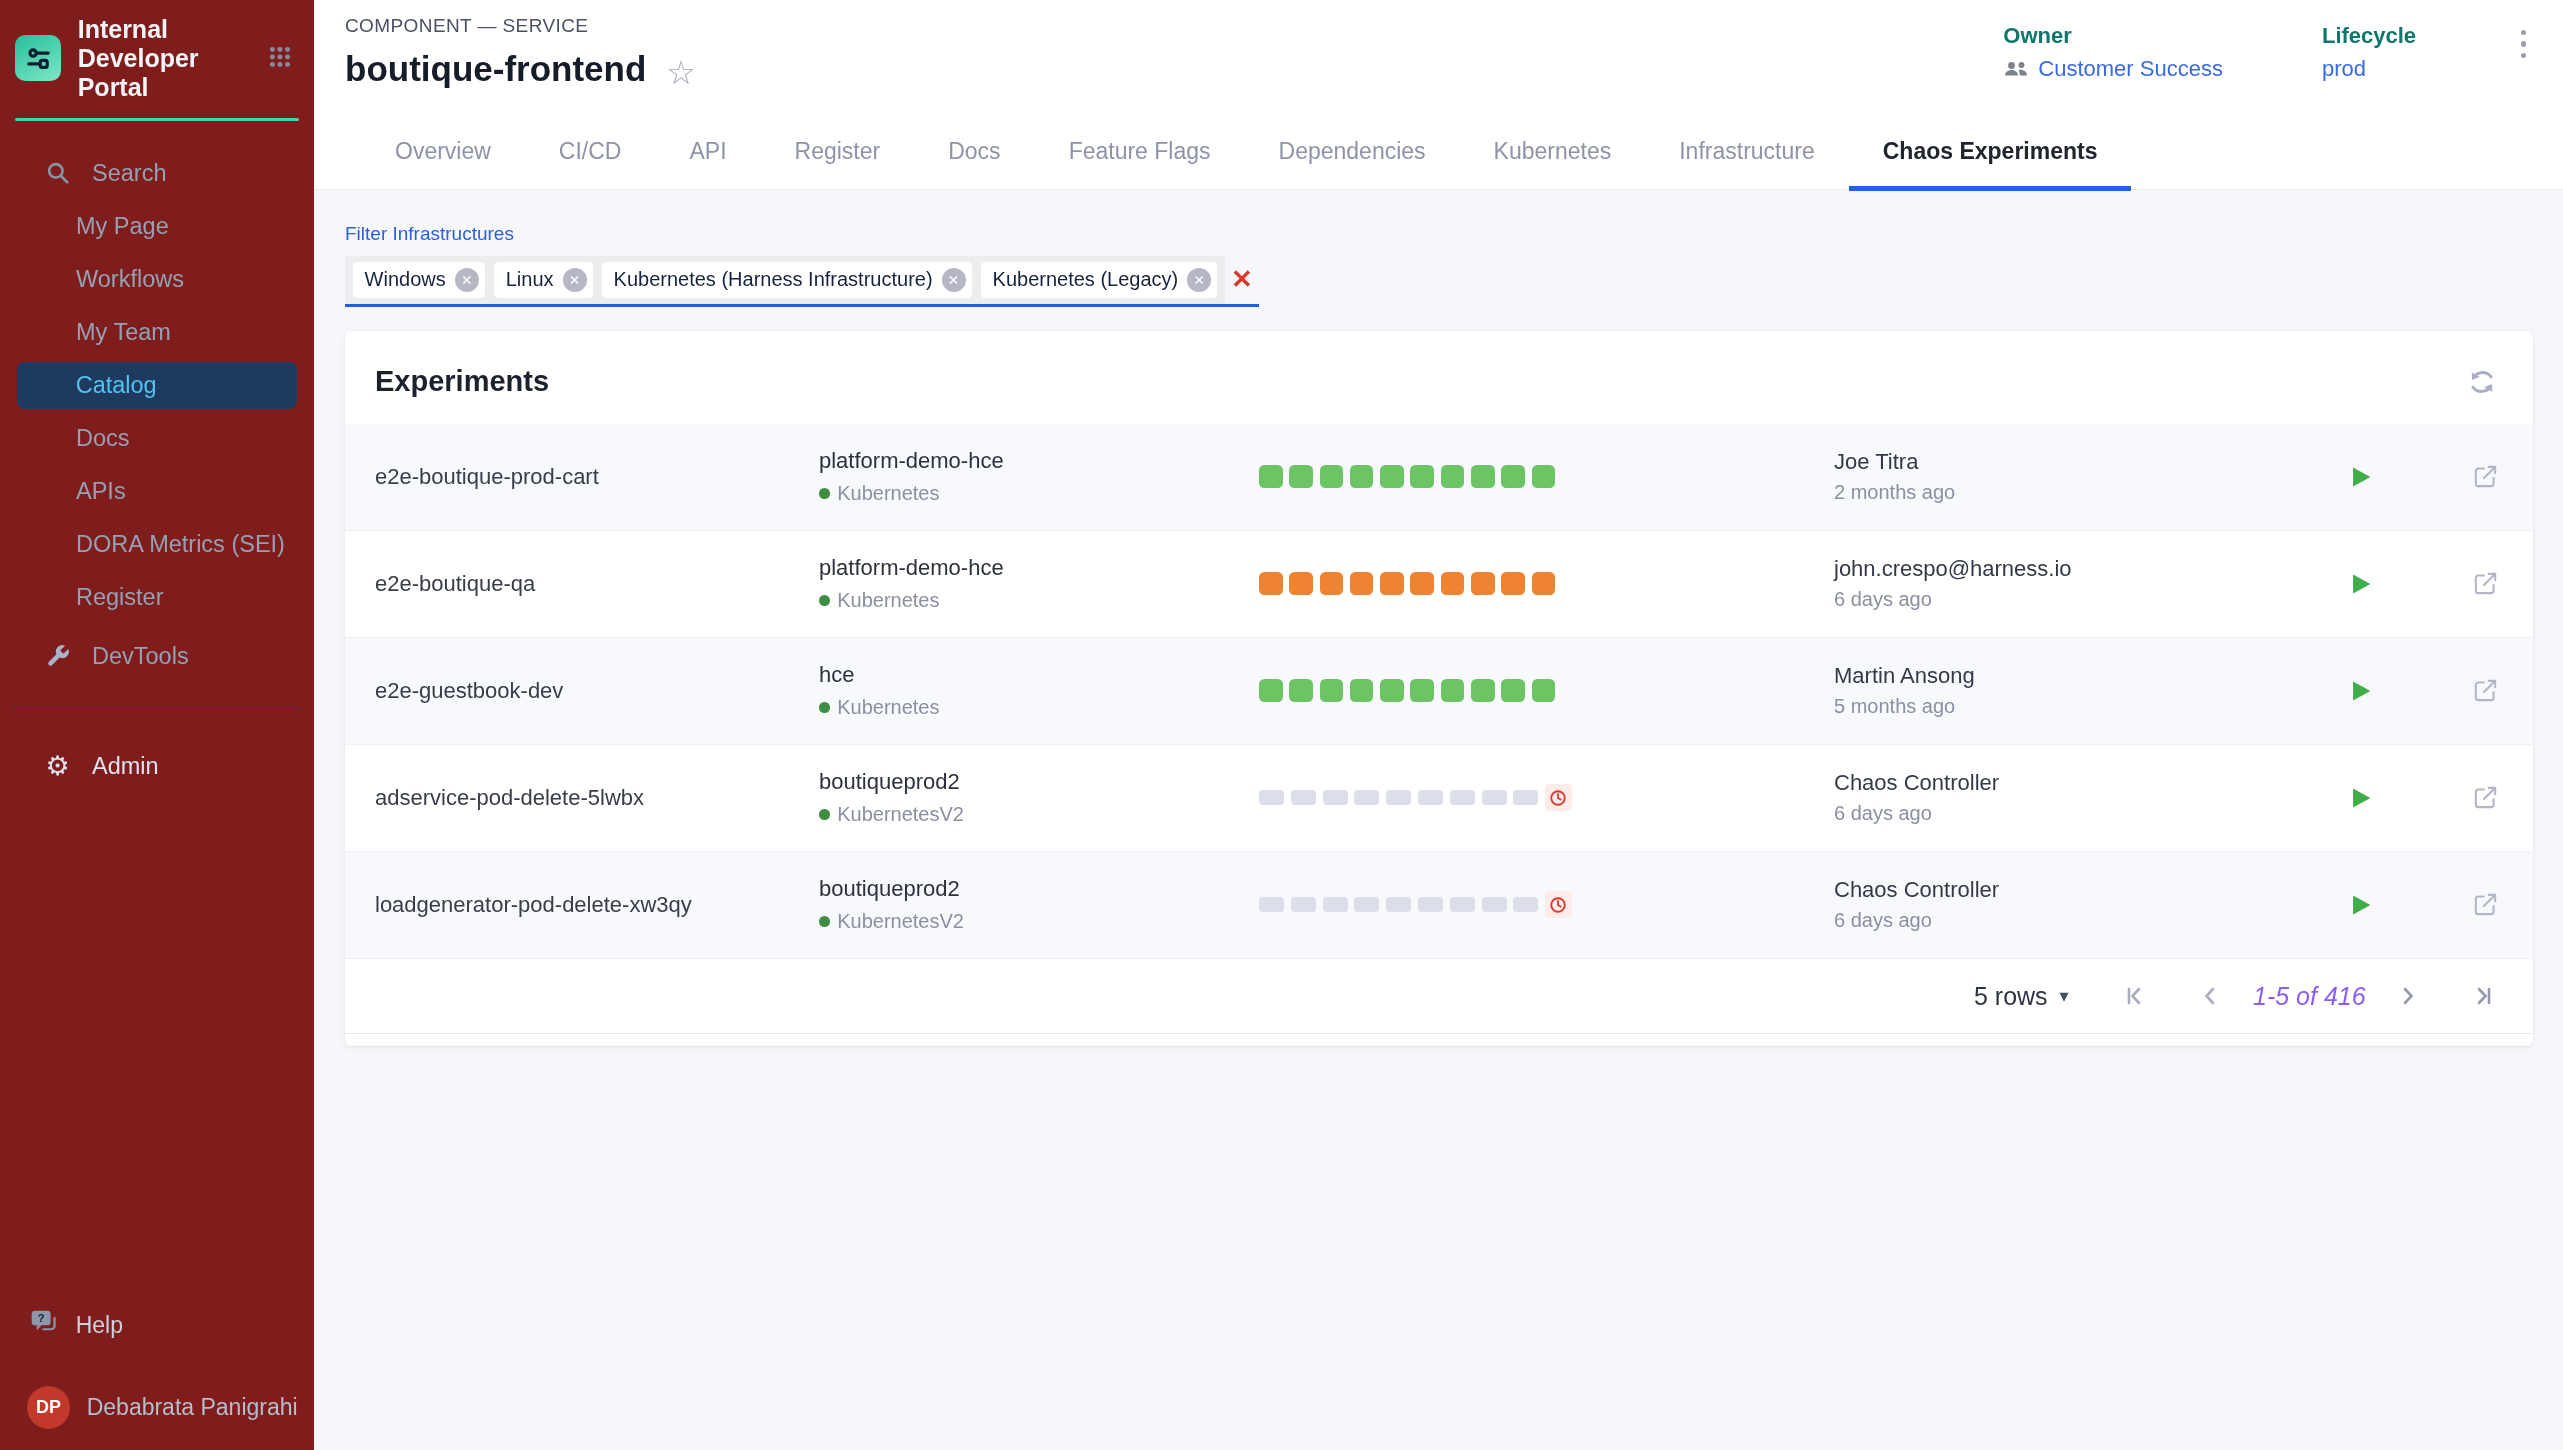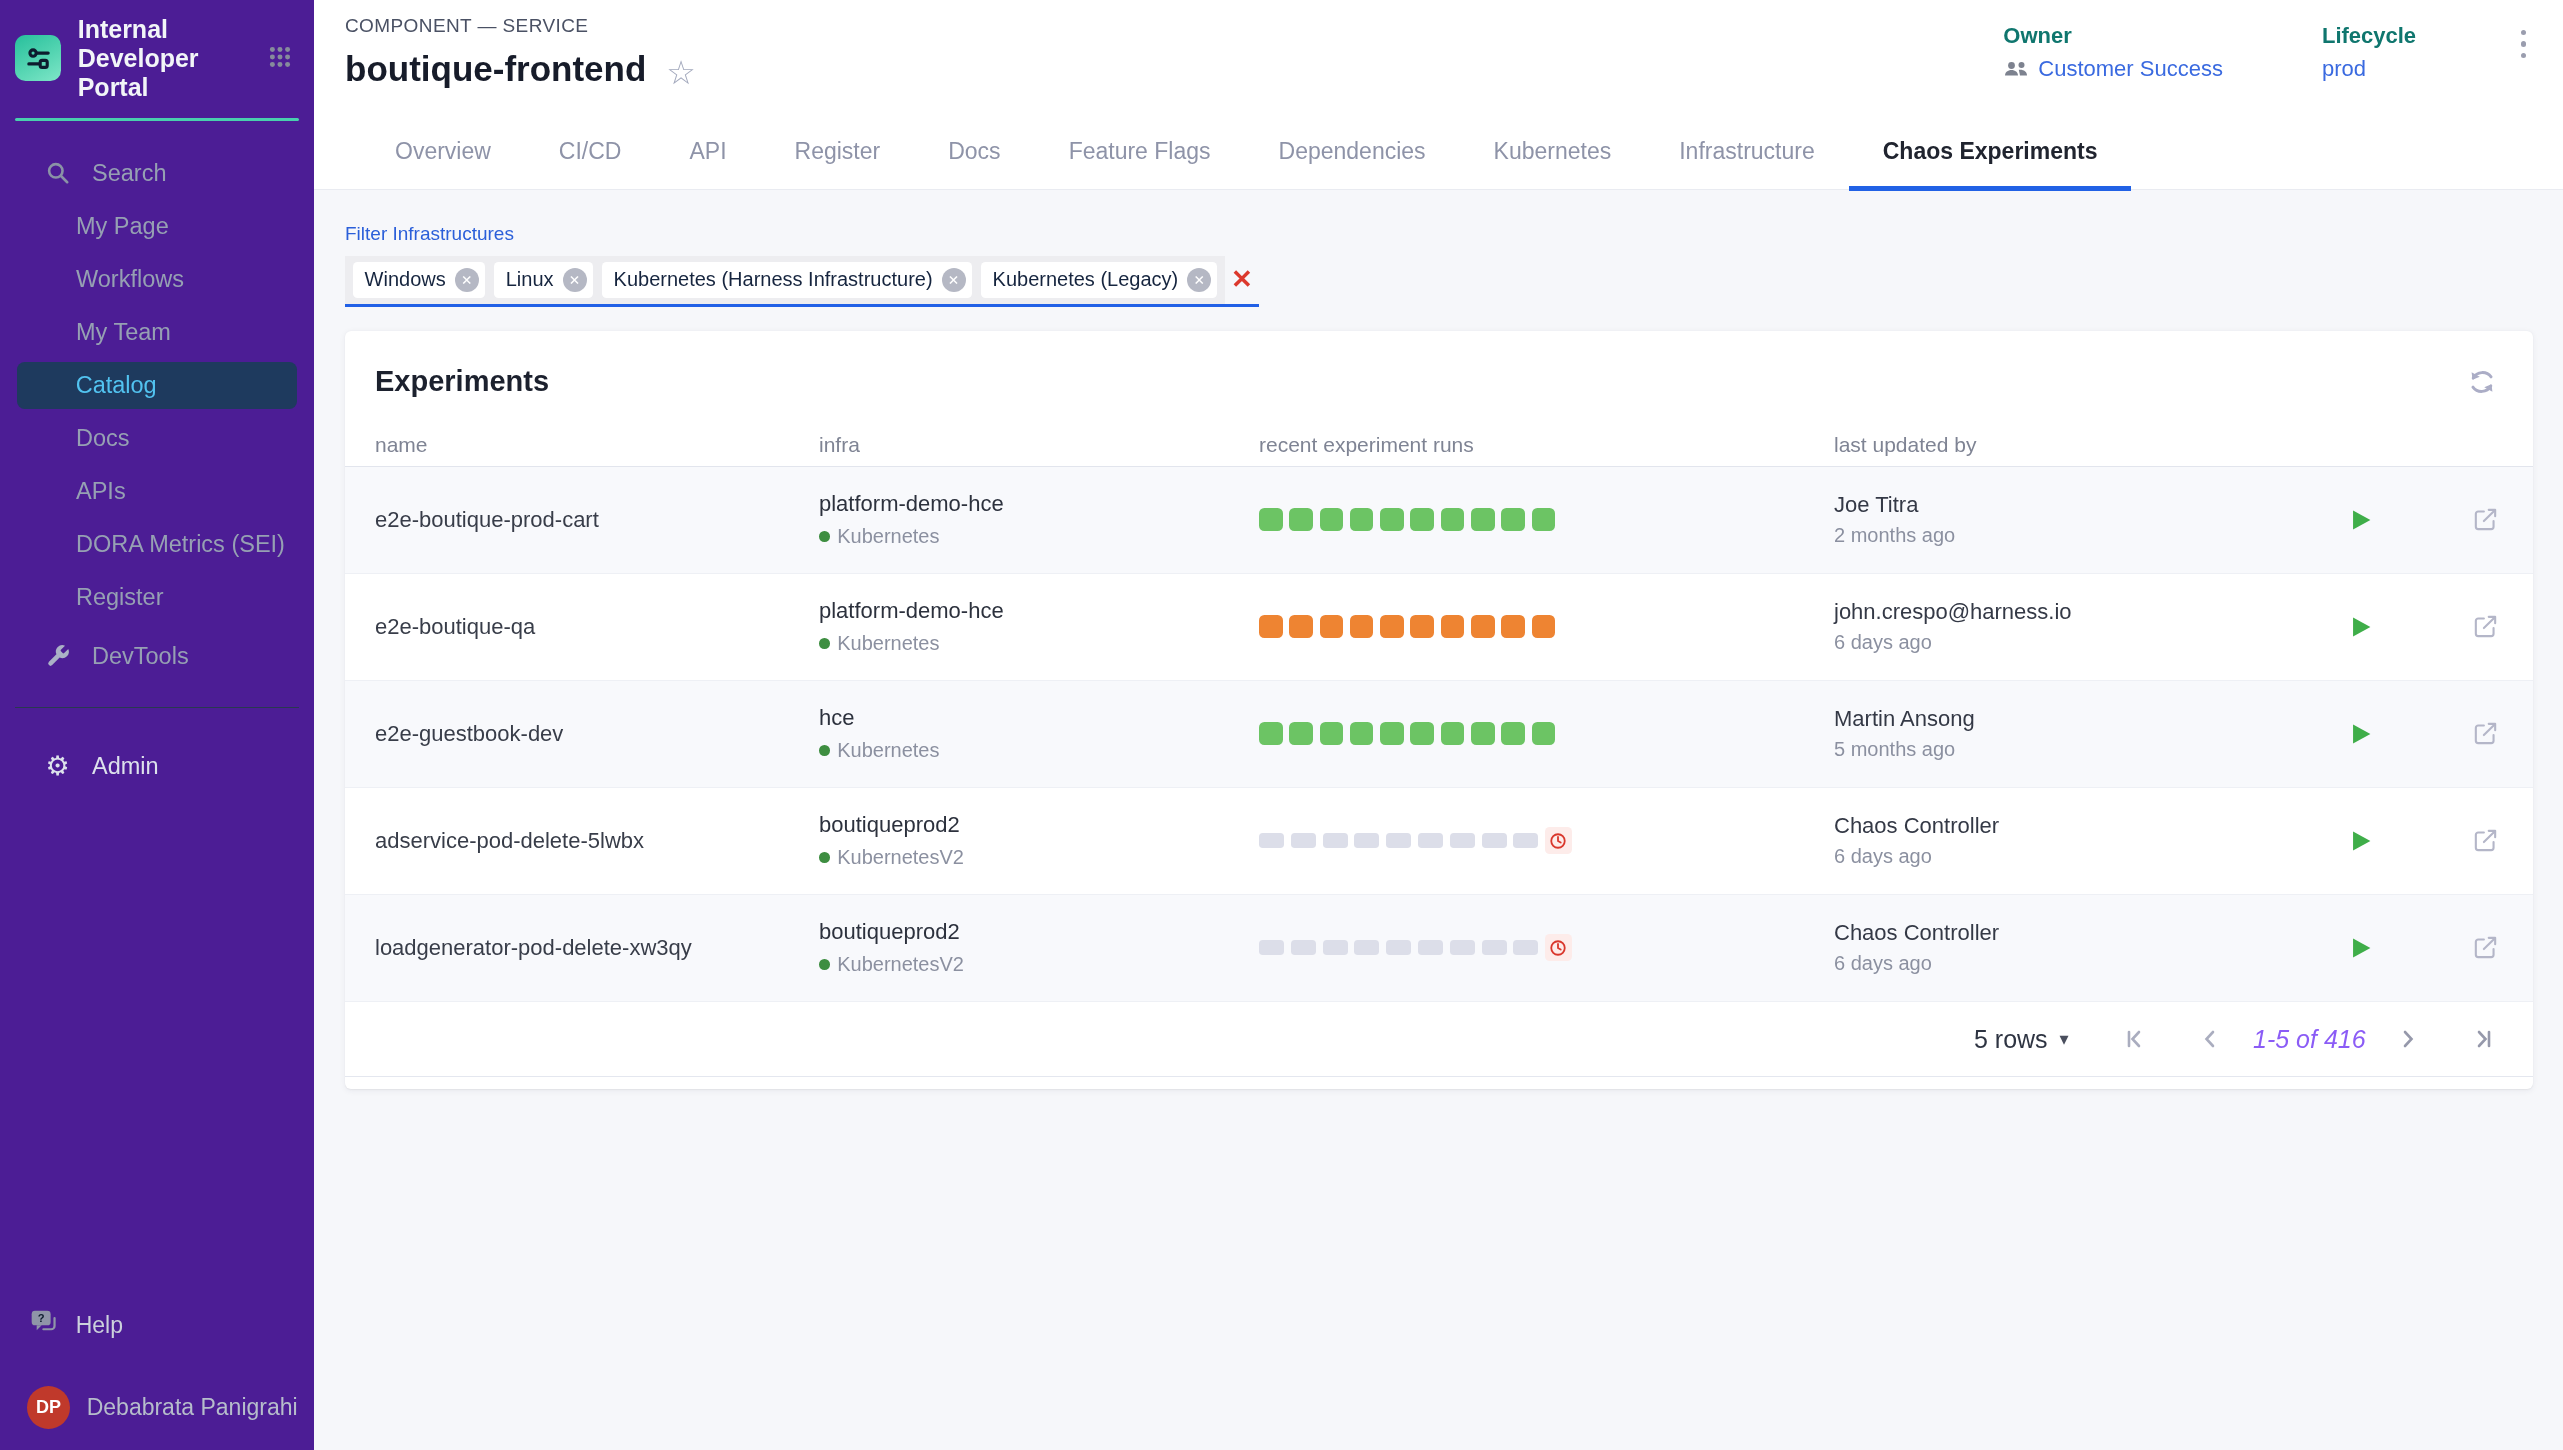"Internal Developer Portal" .sidebar { background: #4c1d95 -> #7f1d1d }
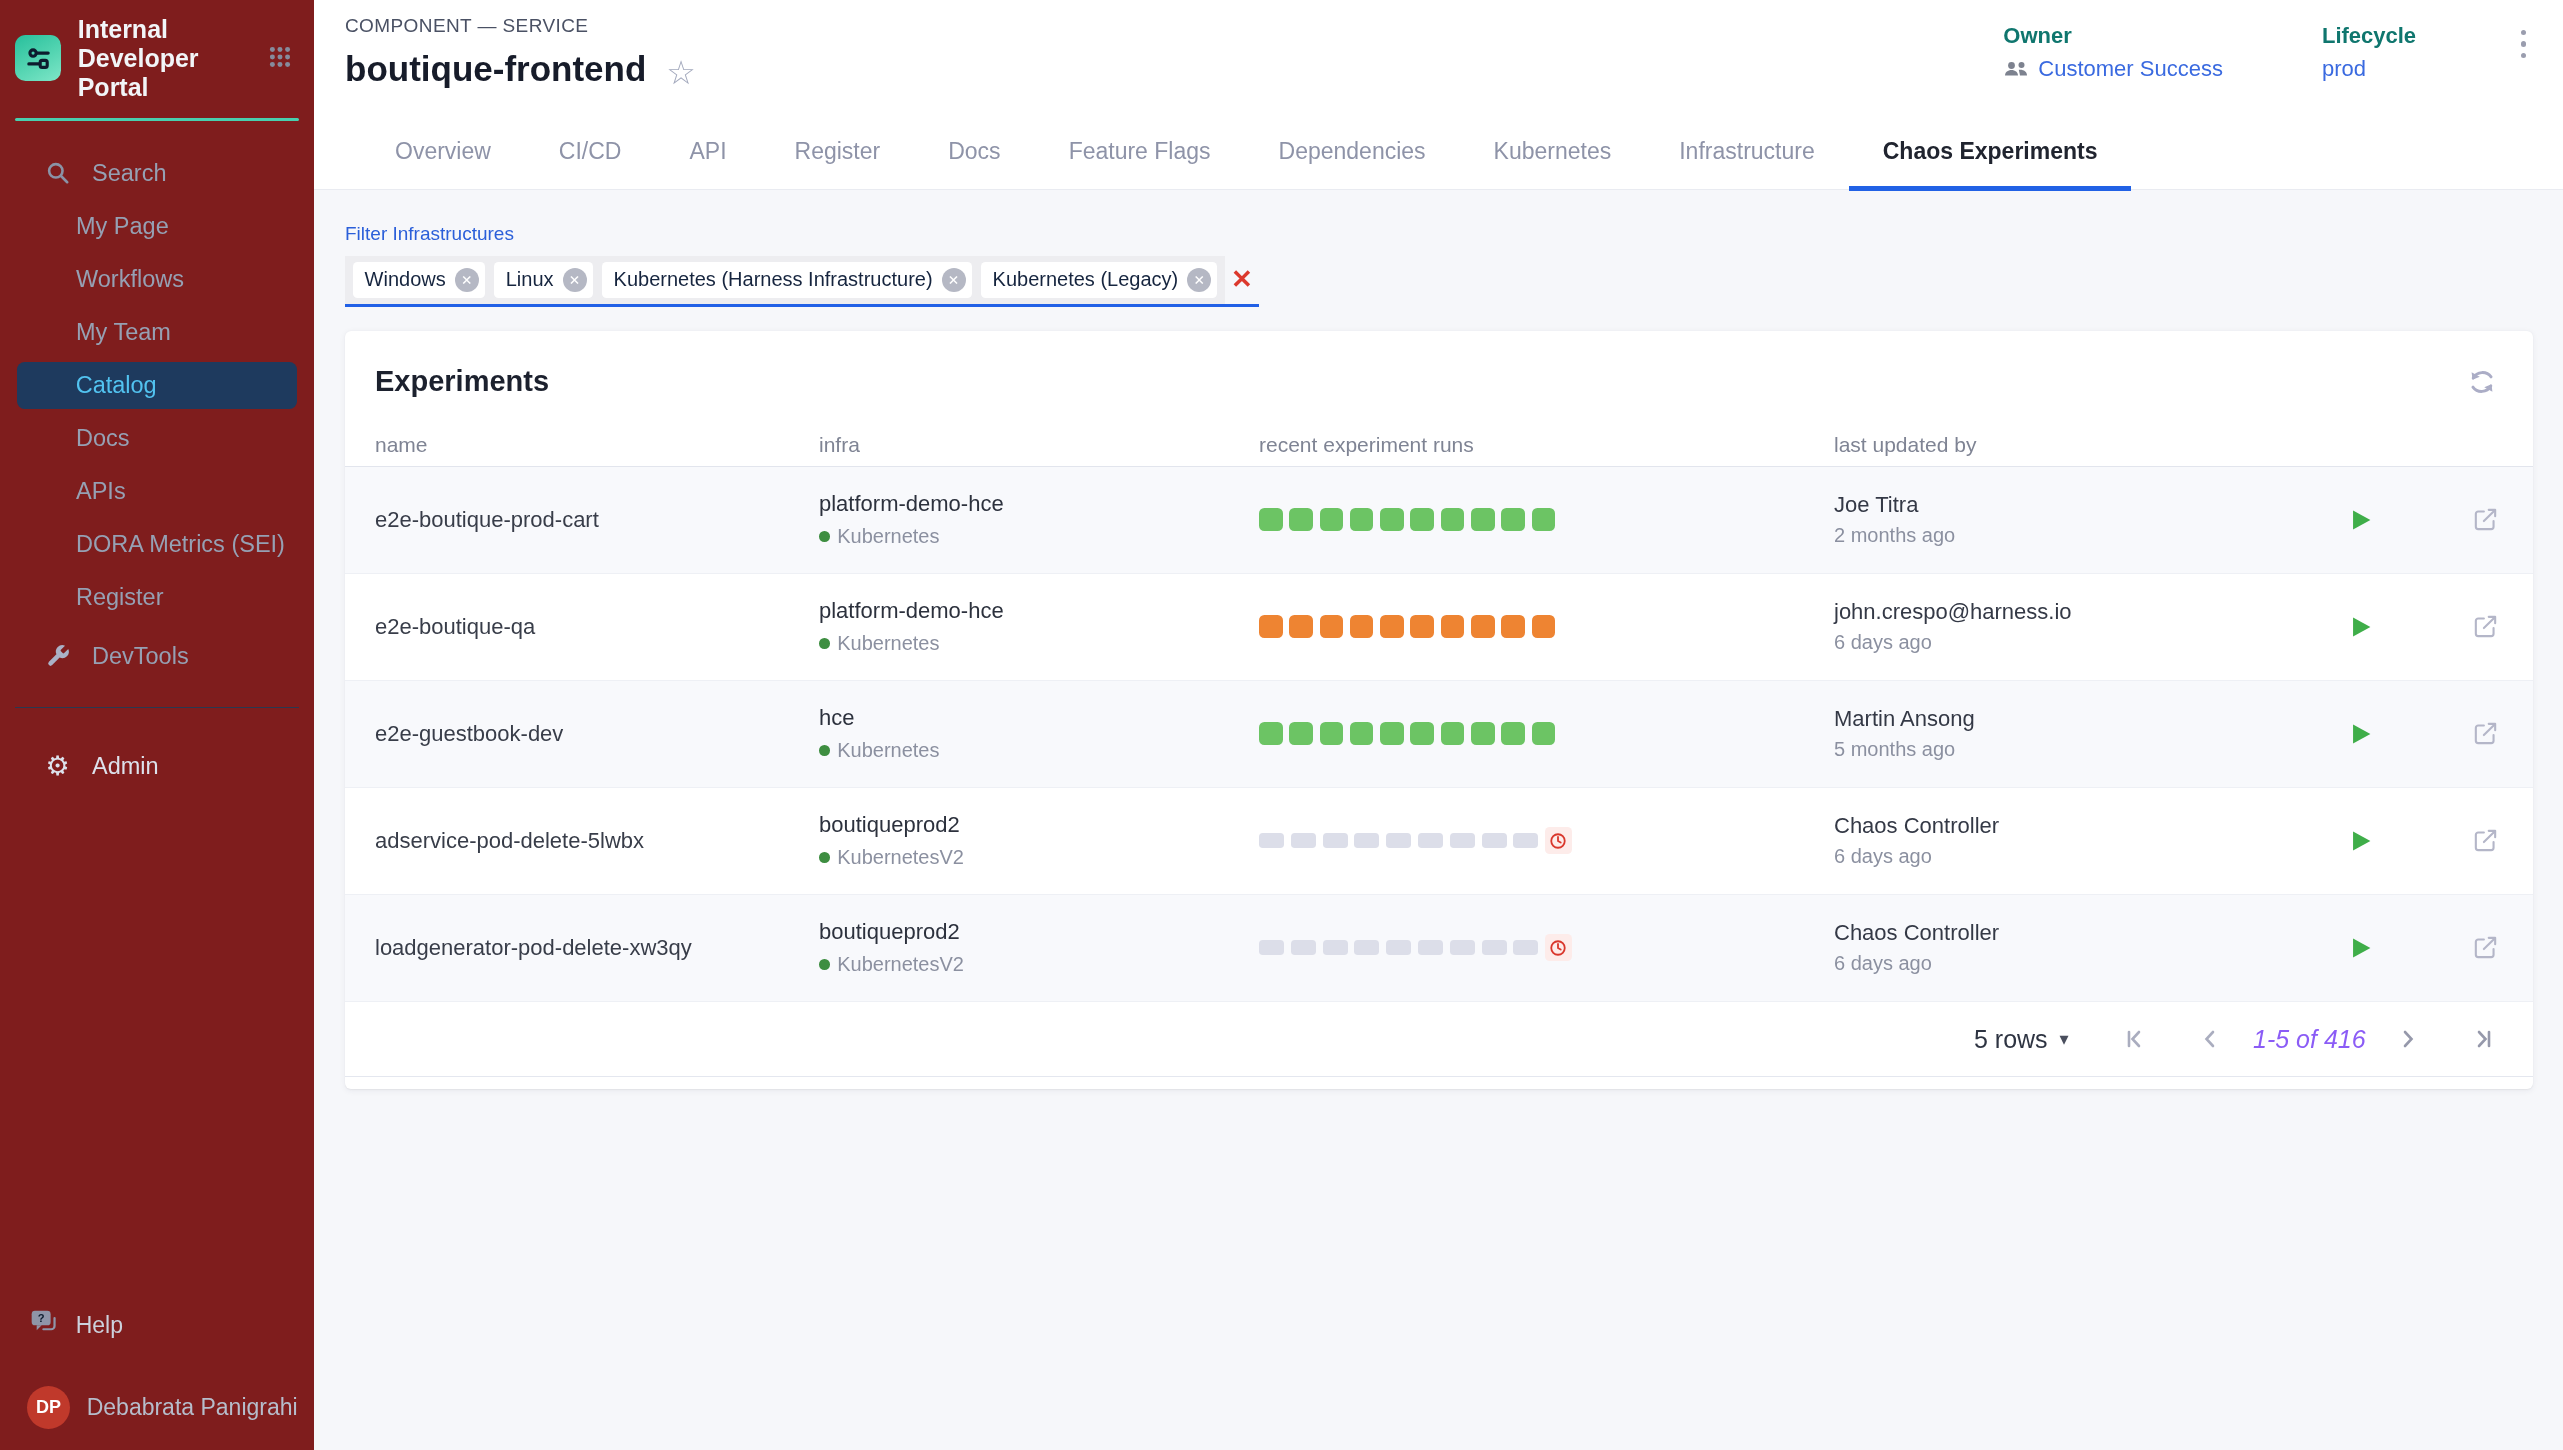"name" div.thead { html: <div> <div>name</div> <div>infra</div> <div>recent experiment runs</div> <div>last updated by</div> <div></div> </div> -> none }
